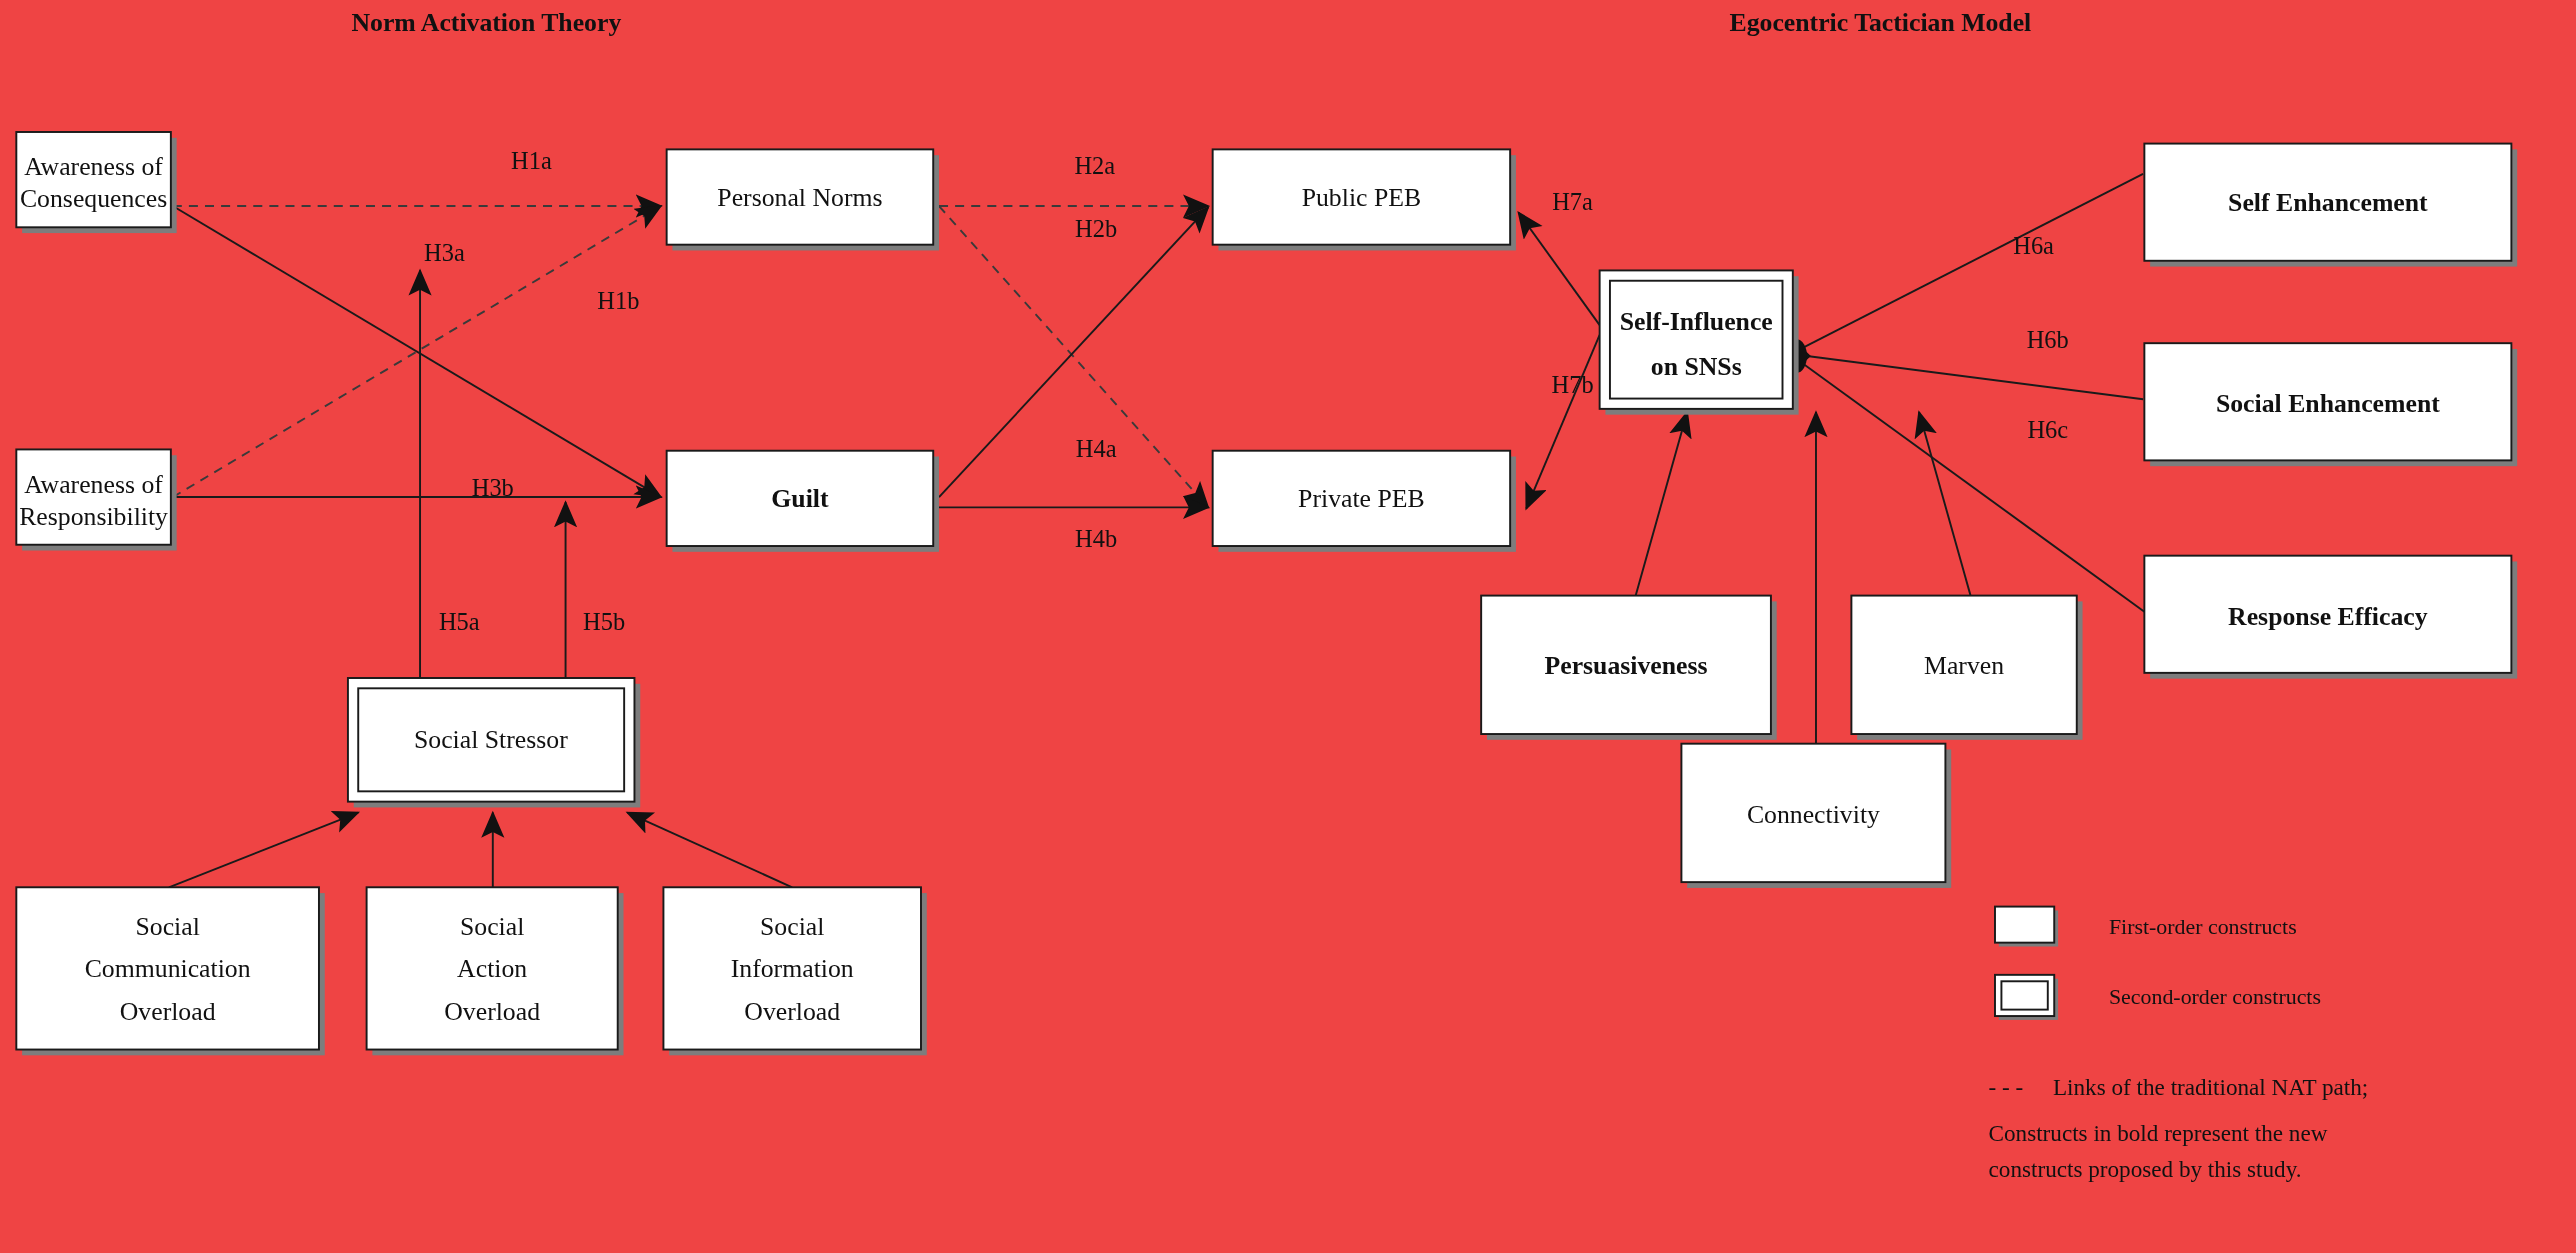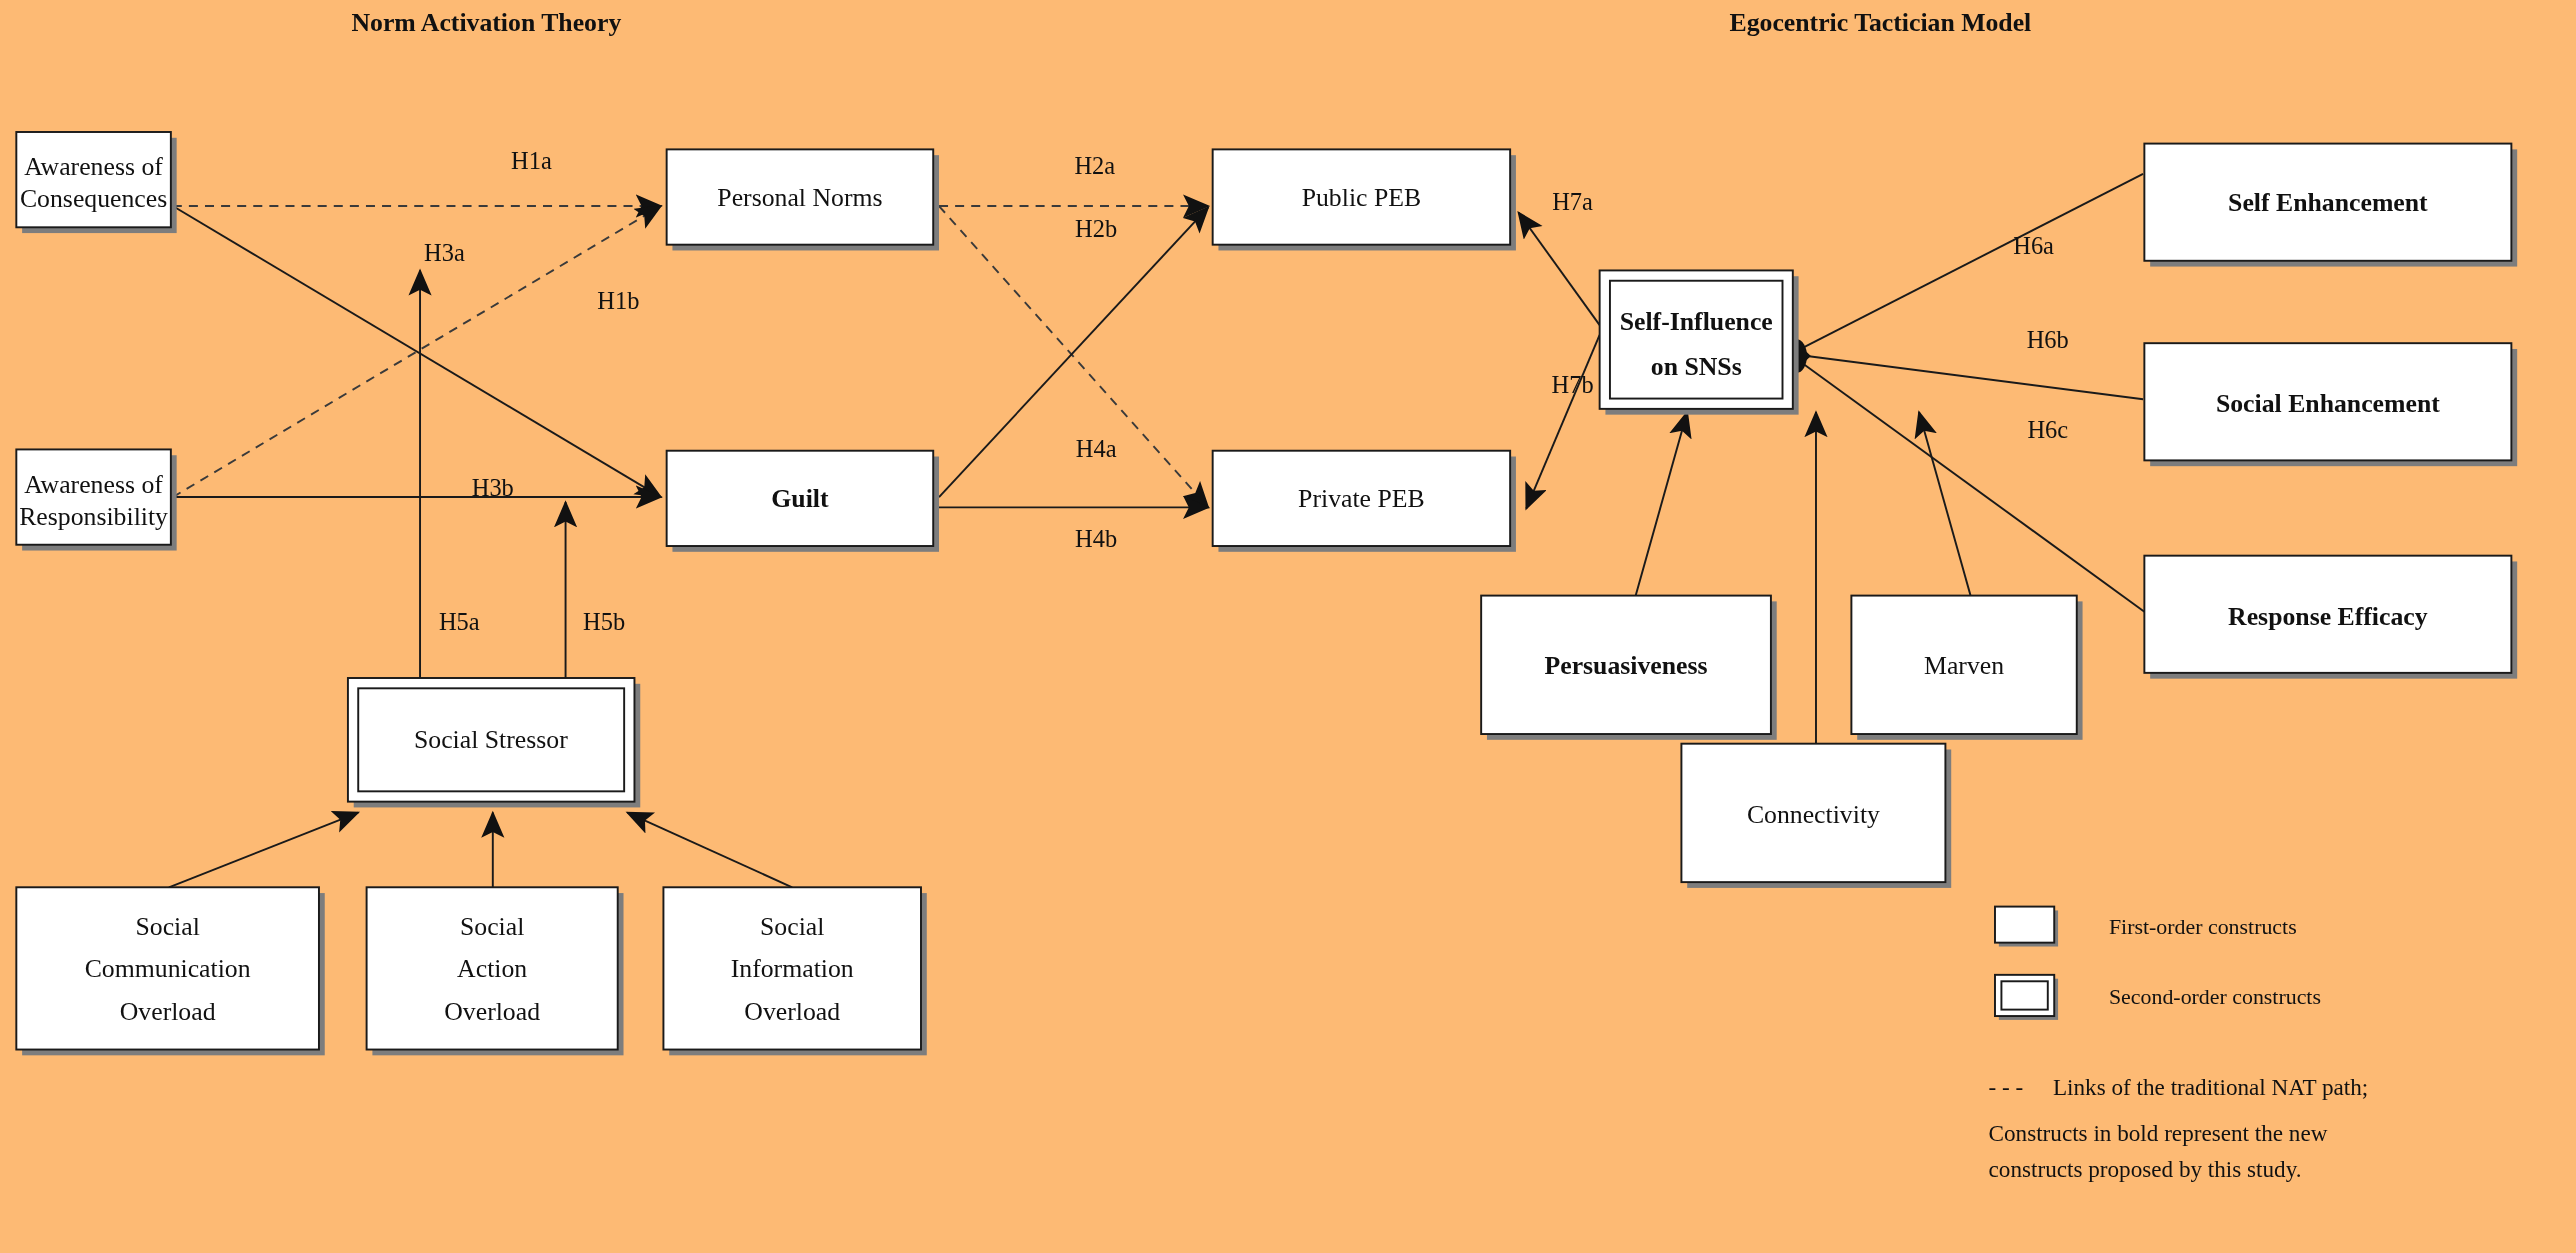"Norm Activation Theory" #stage { background: #fdba74 -> #ef4444 }
